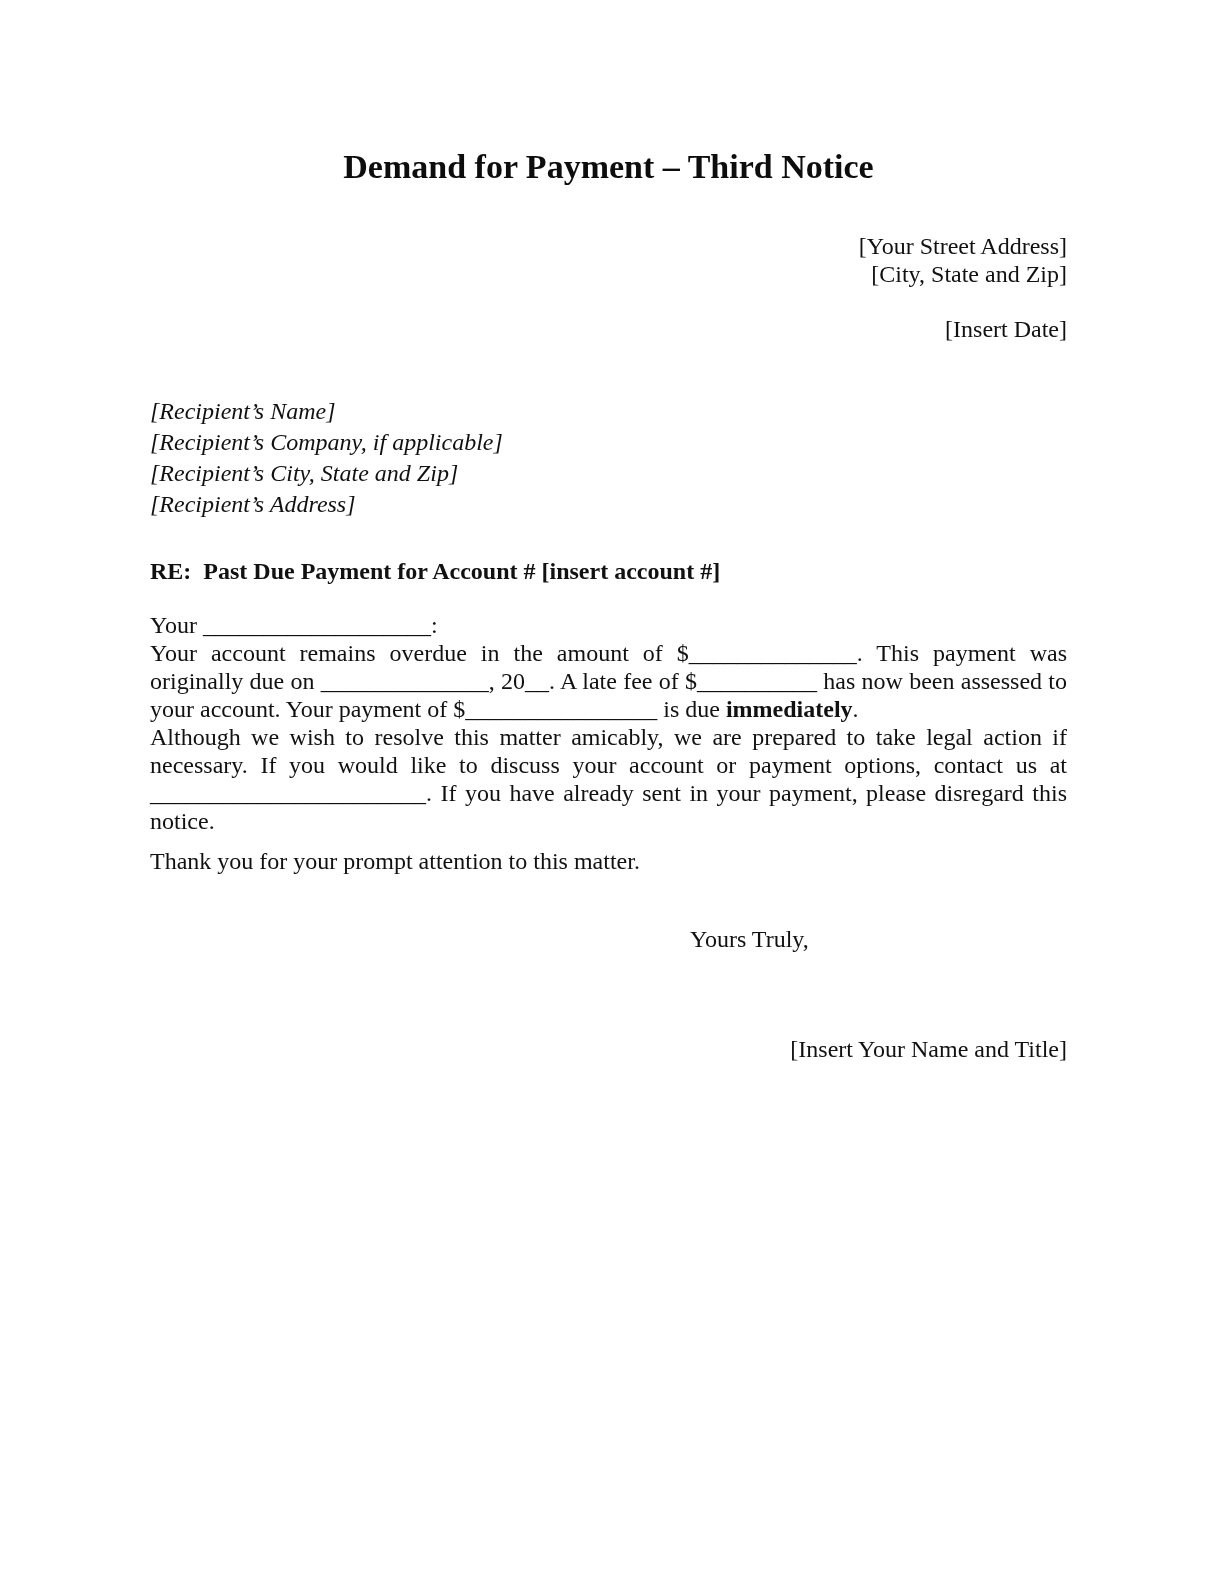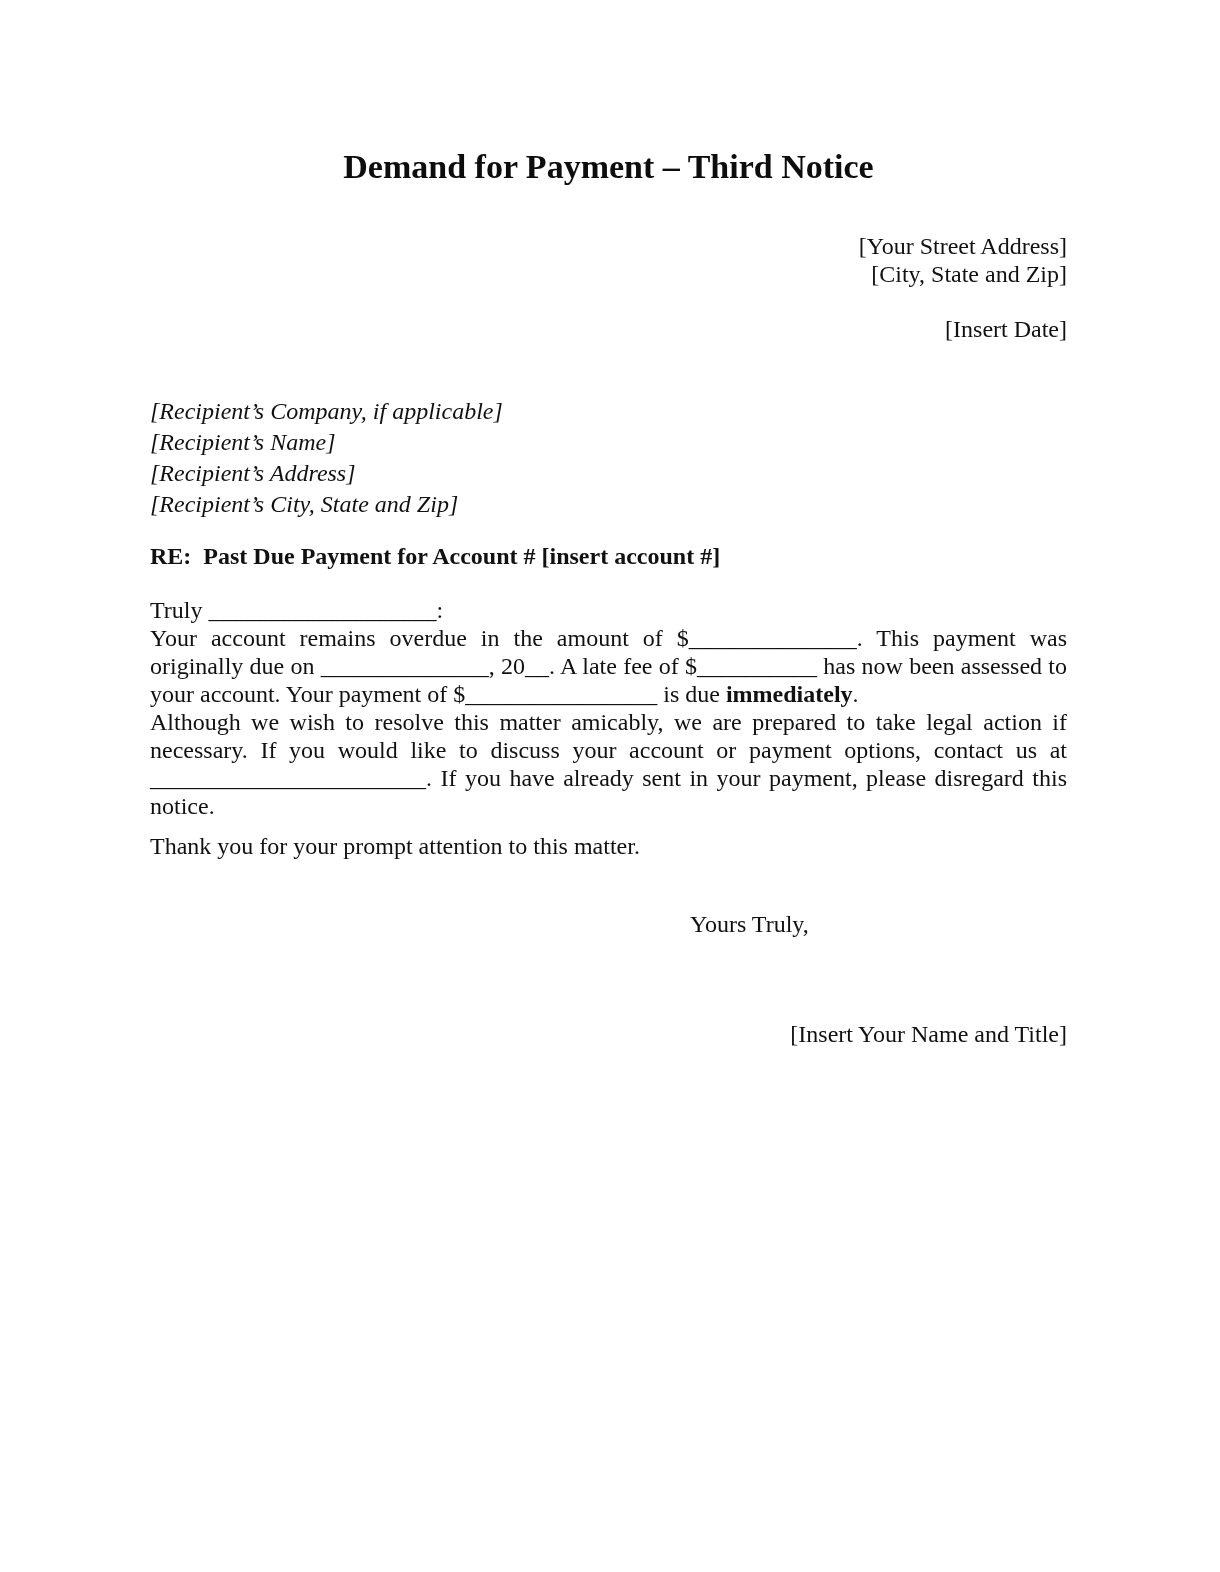"[Recipient’s Company, if applicable]" div { order: before "[Recipient’s Name]" -> after "[Recipient’s Name]" }
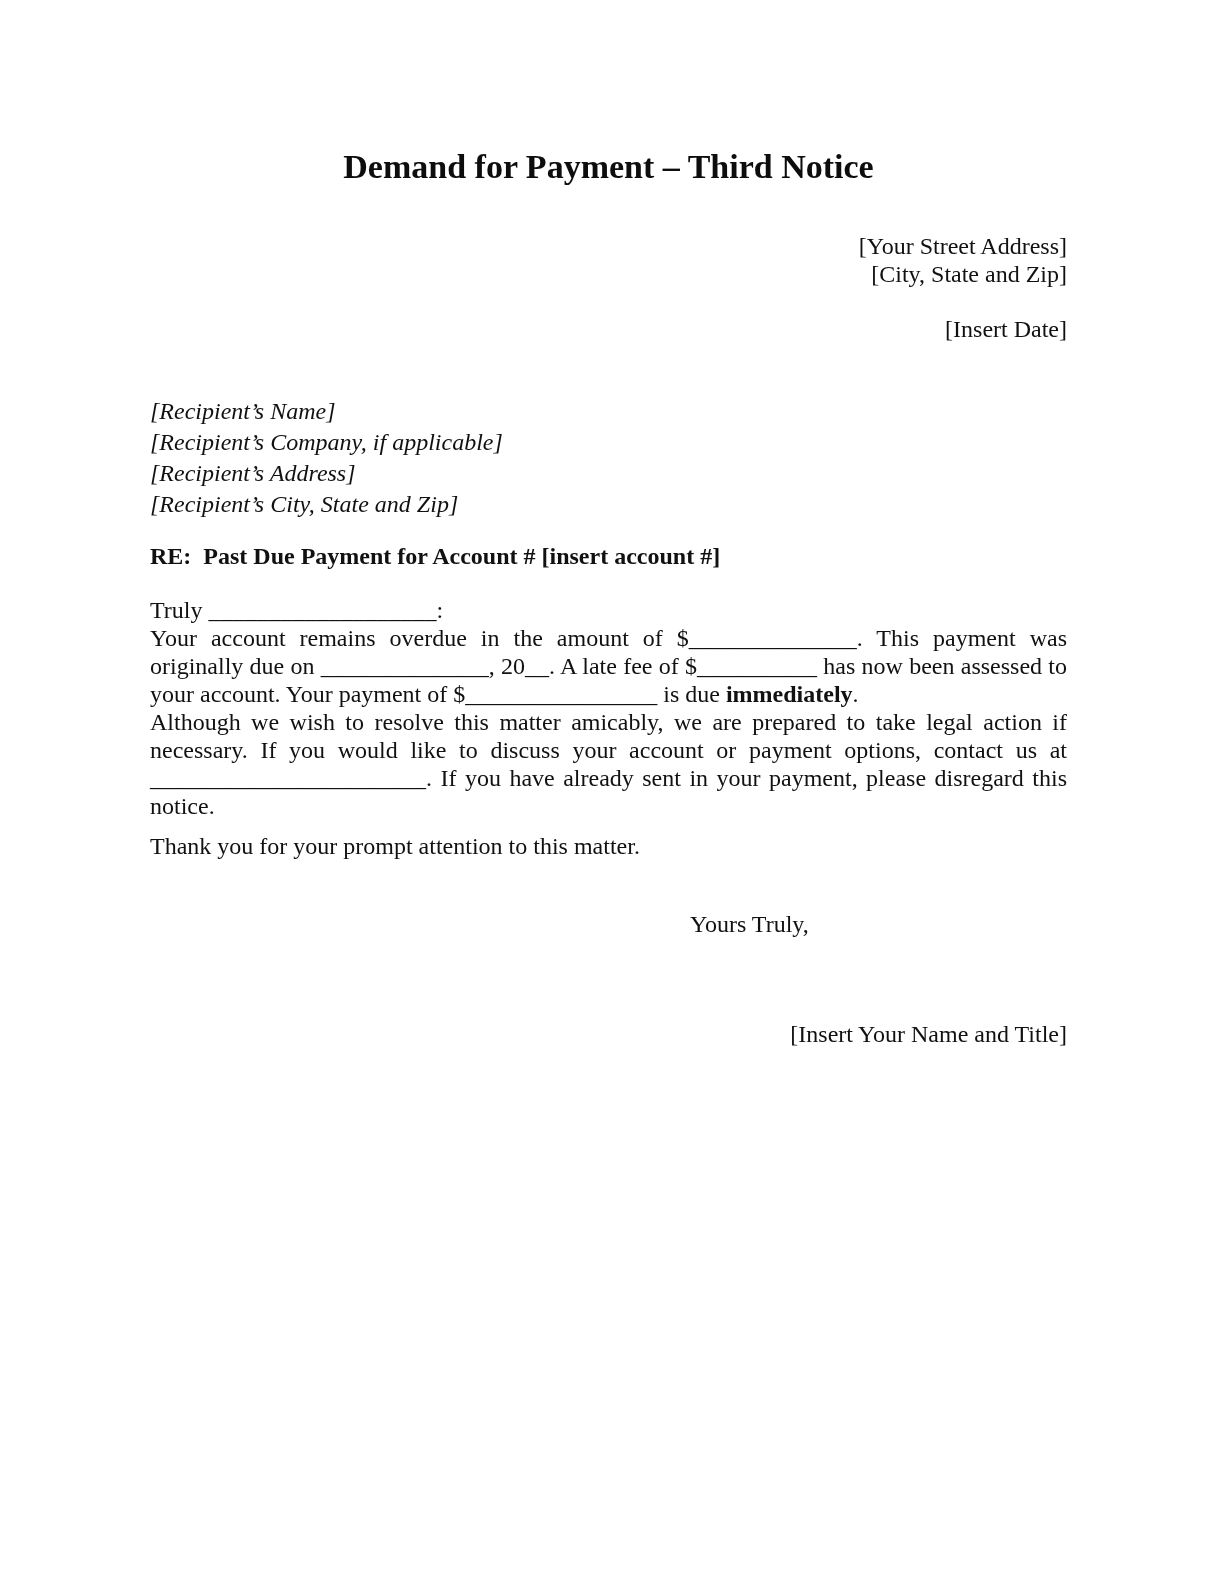"[Recipient’s Address]" div { order: before "[Recipient’s City, State and Zip]" -> after "[Recipient’s City, State and Zip]" }
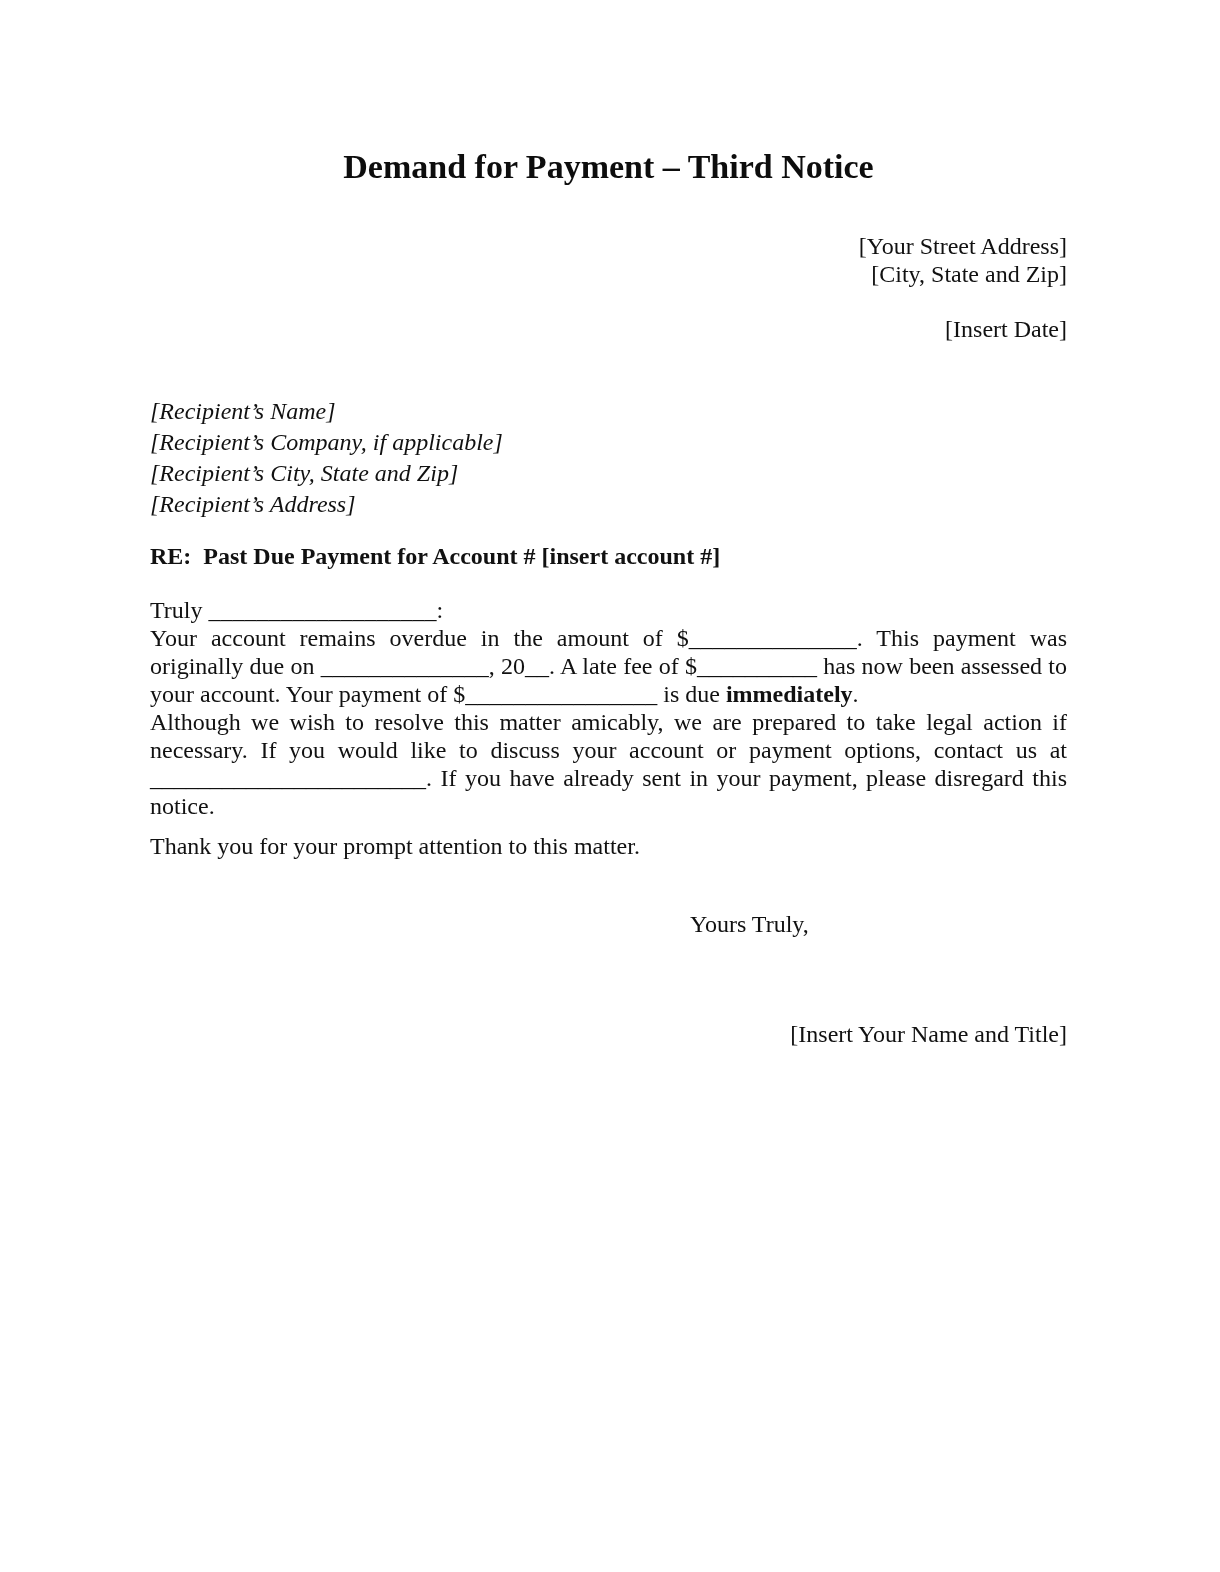"RE: Past Due Payment for" .subject-line { margin-top: 22px -> 37px }
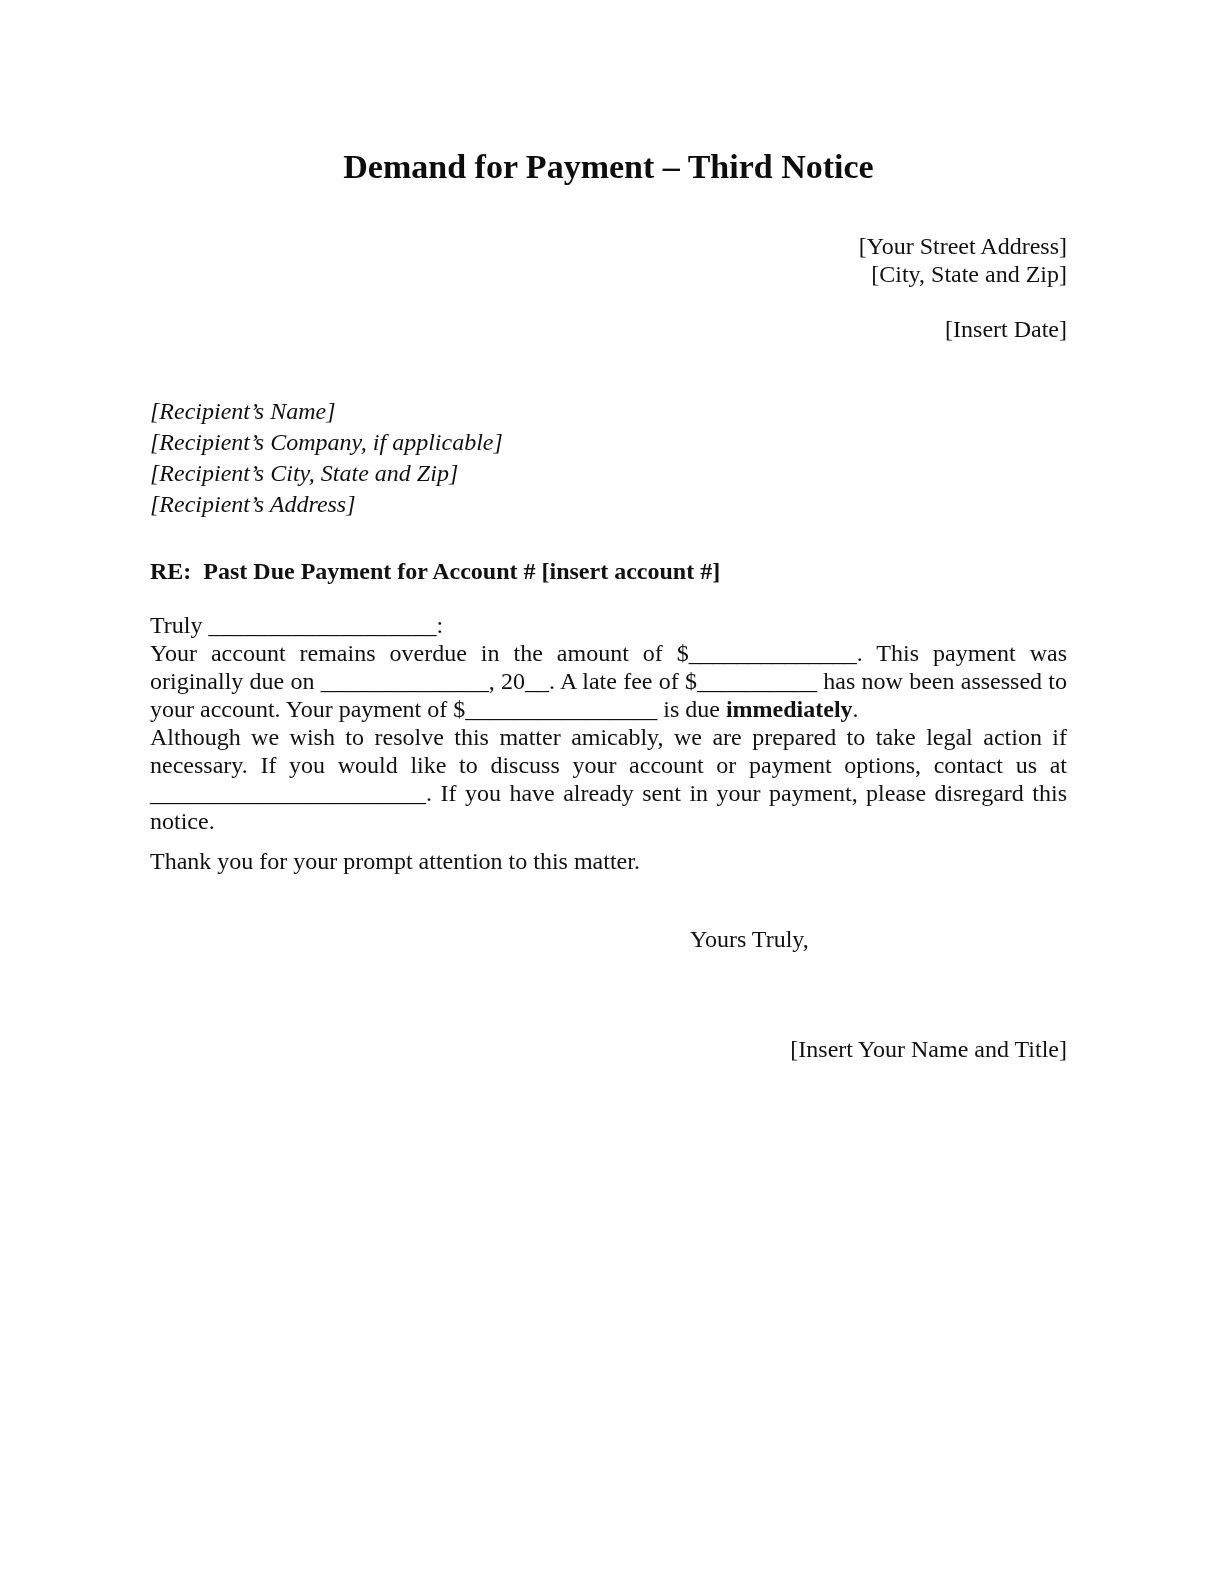"Truly ___________________:" div.salutation { text: Truly -> Your }
